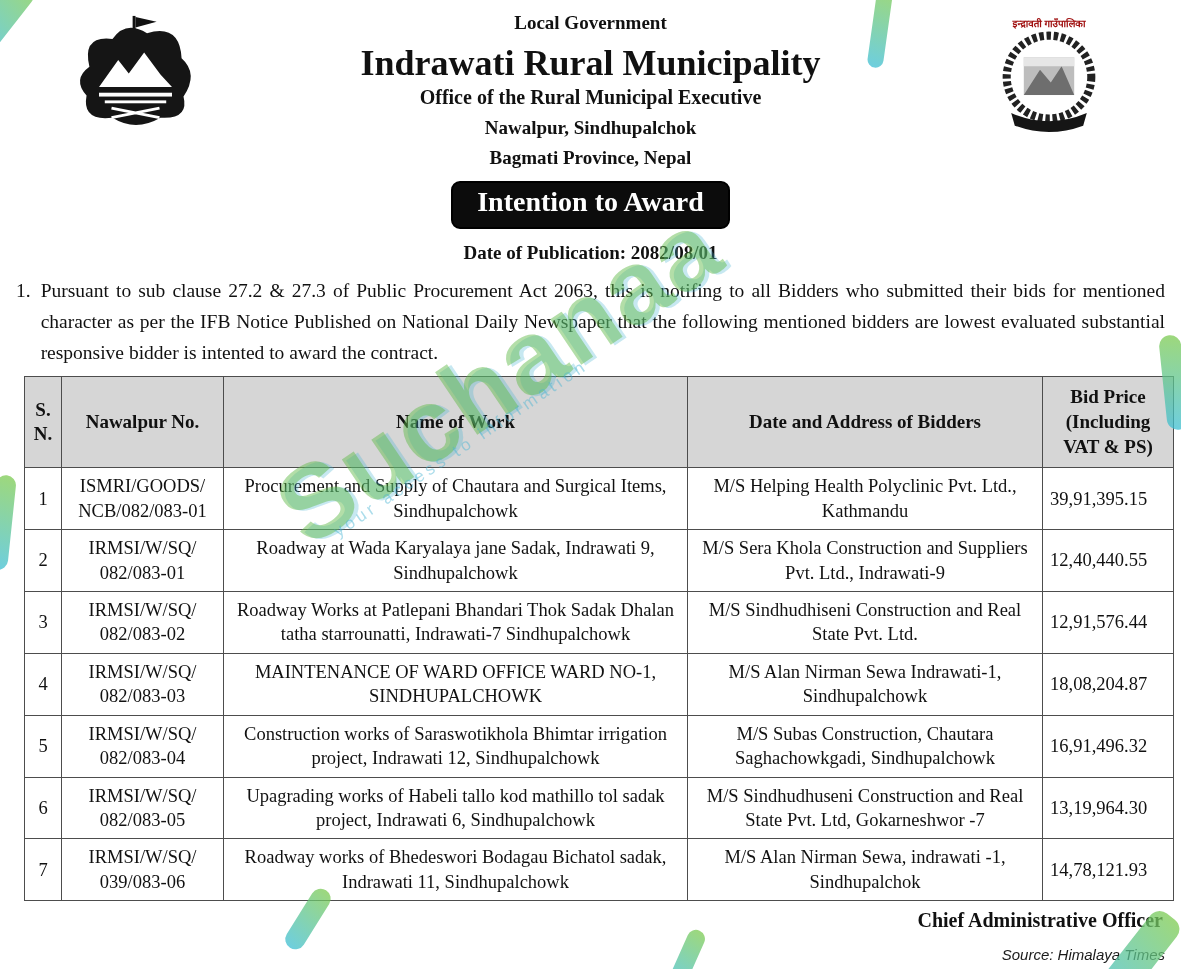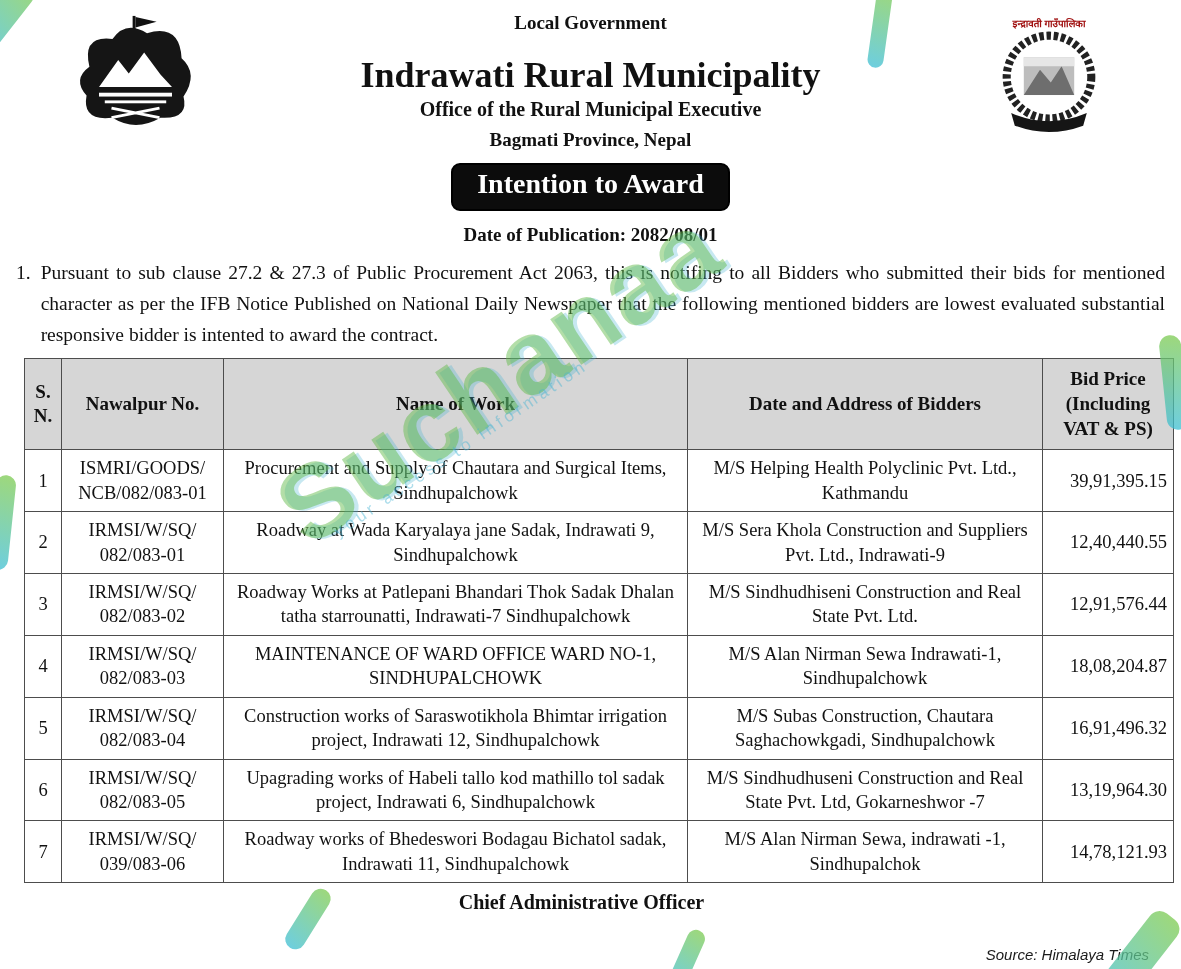"Indrawati Rural Municipality" .municipality { margin-top: 20px -> 8px }
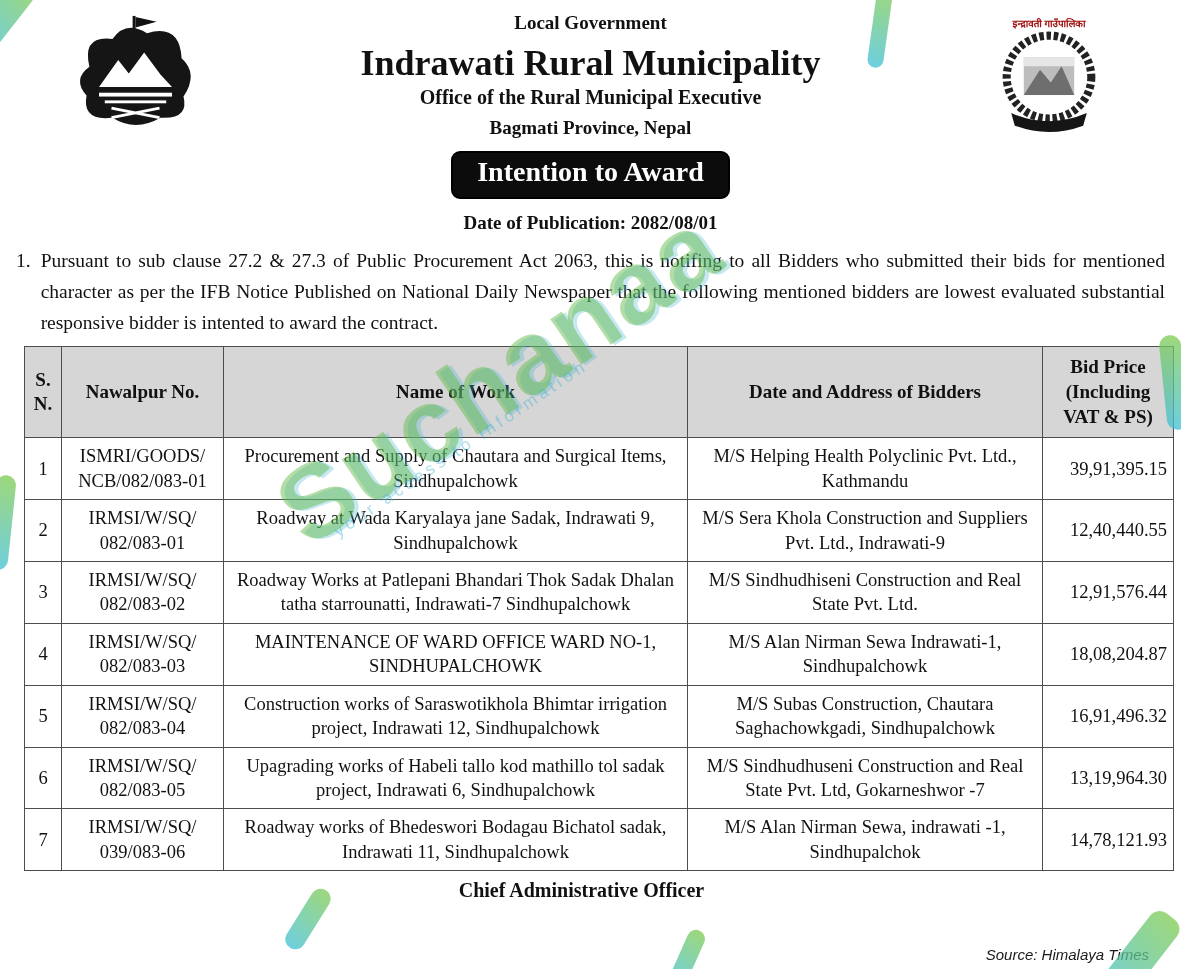"Nawalpur, Sindhupalchok" div.addr { html: none -> <div>Nawalpur, Sindhupalchok</div> }
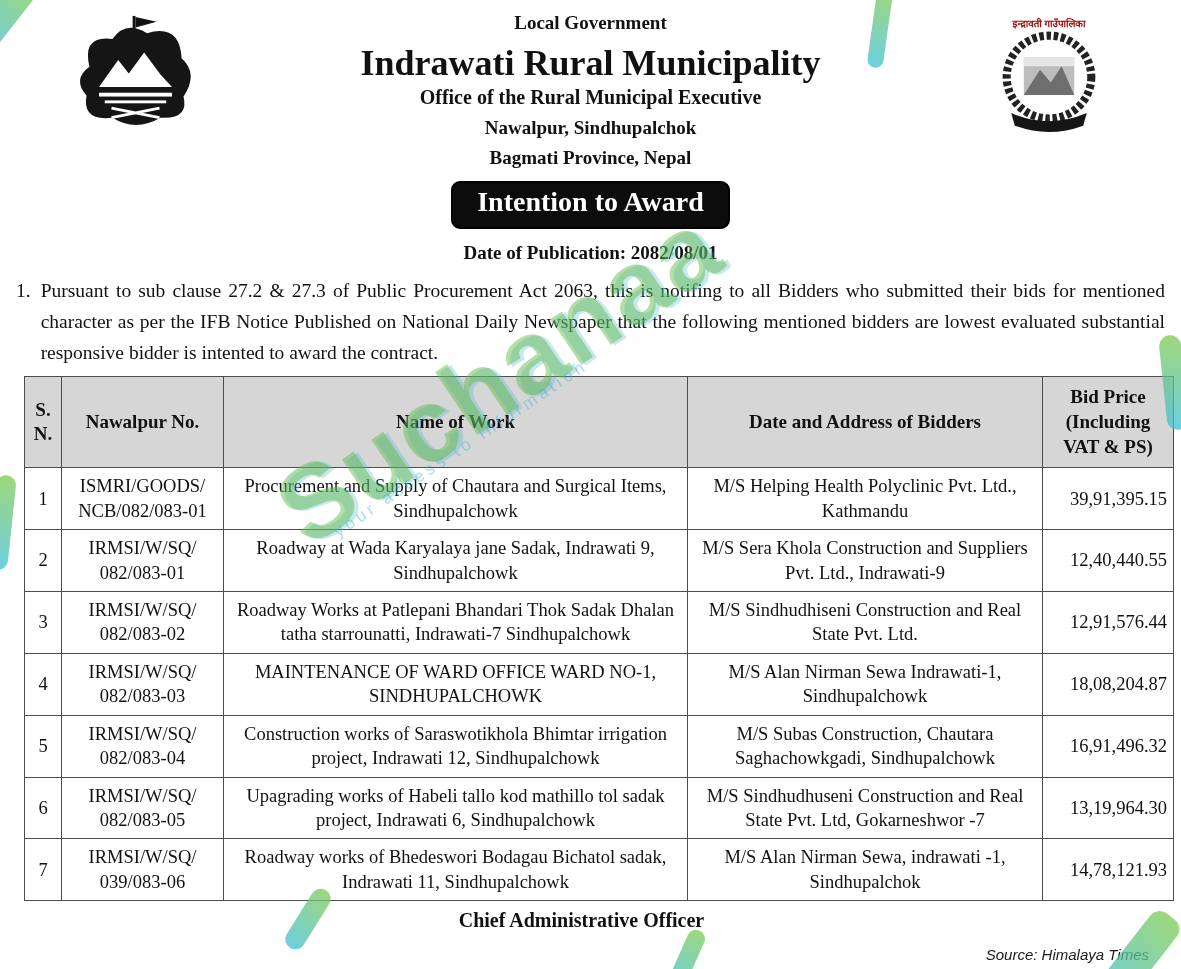"39,91,395.15" table.award td.cell-bid-price { text-align: right -> left }
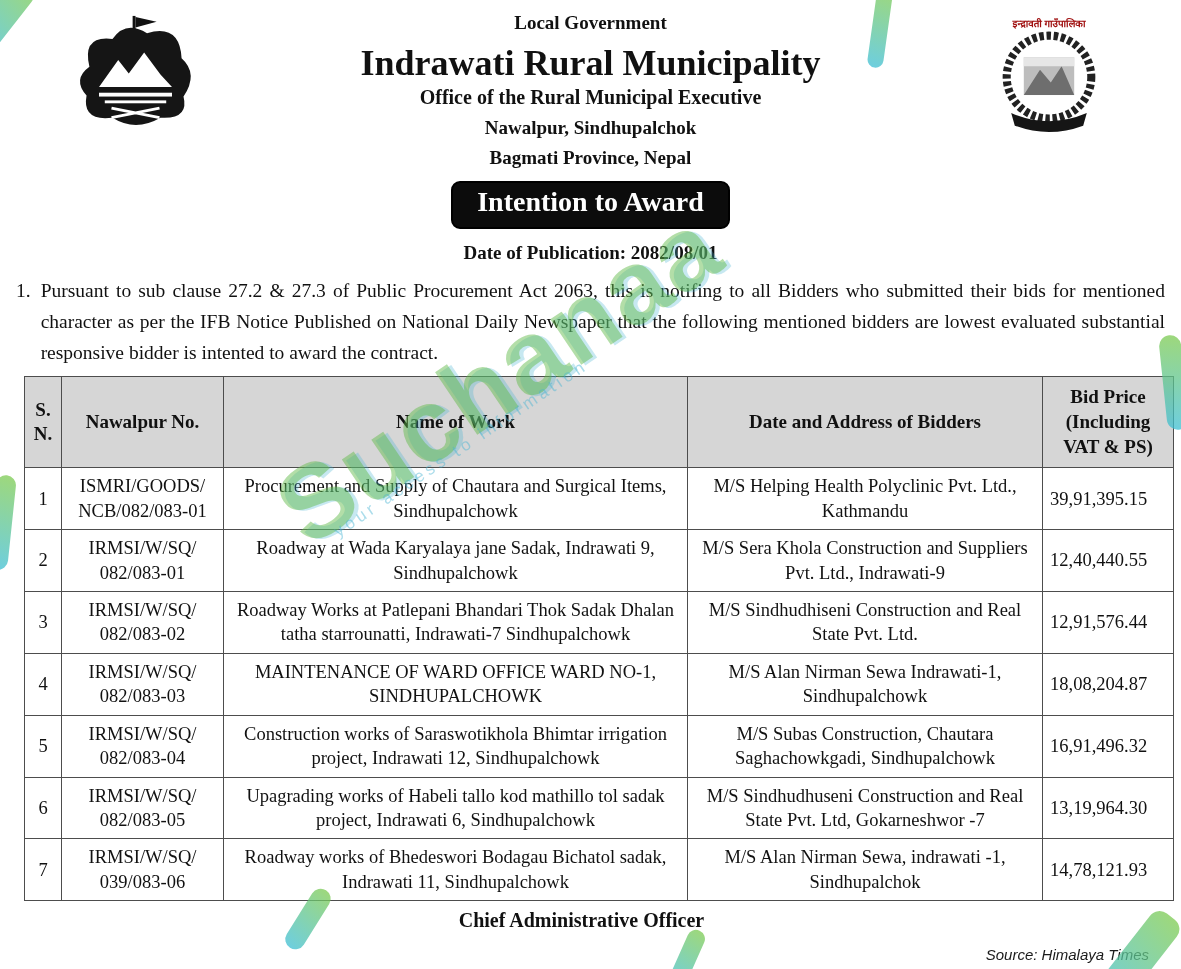"Chief Administrative Officer" .signatory { text-align: center -> right }
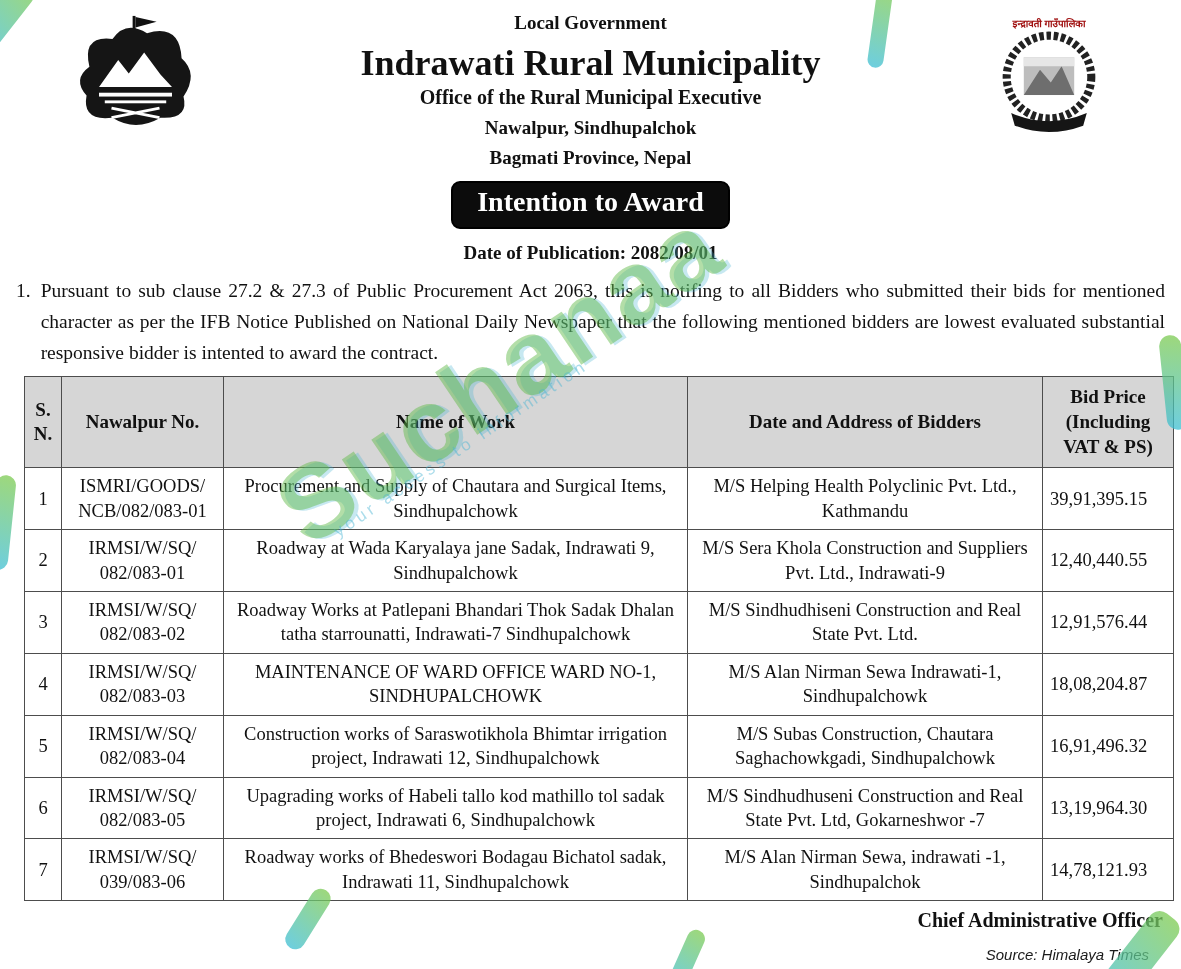"Source: Himalaya Times" .source-note { right: 32px -> 16px }
